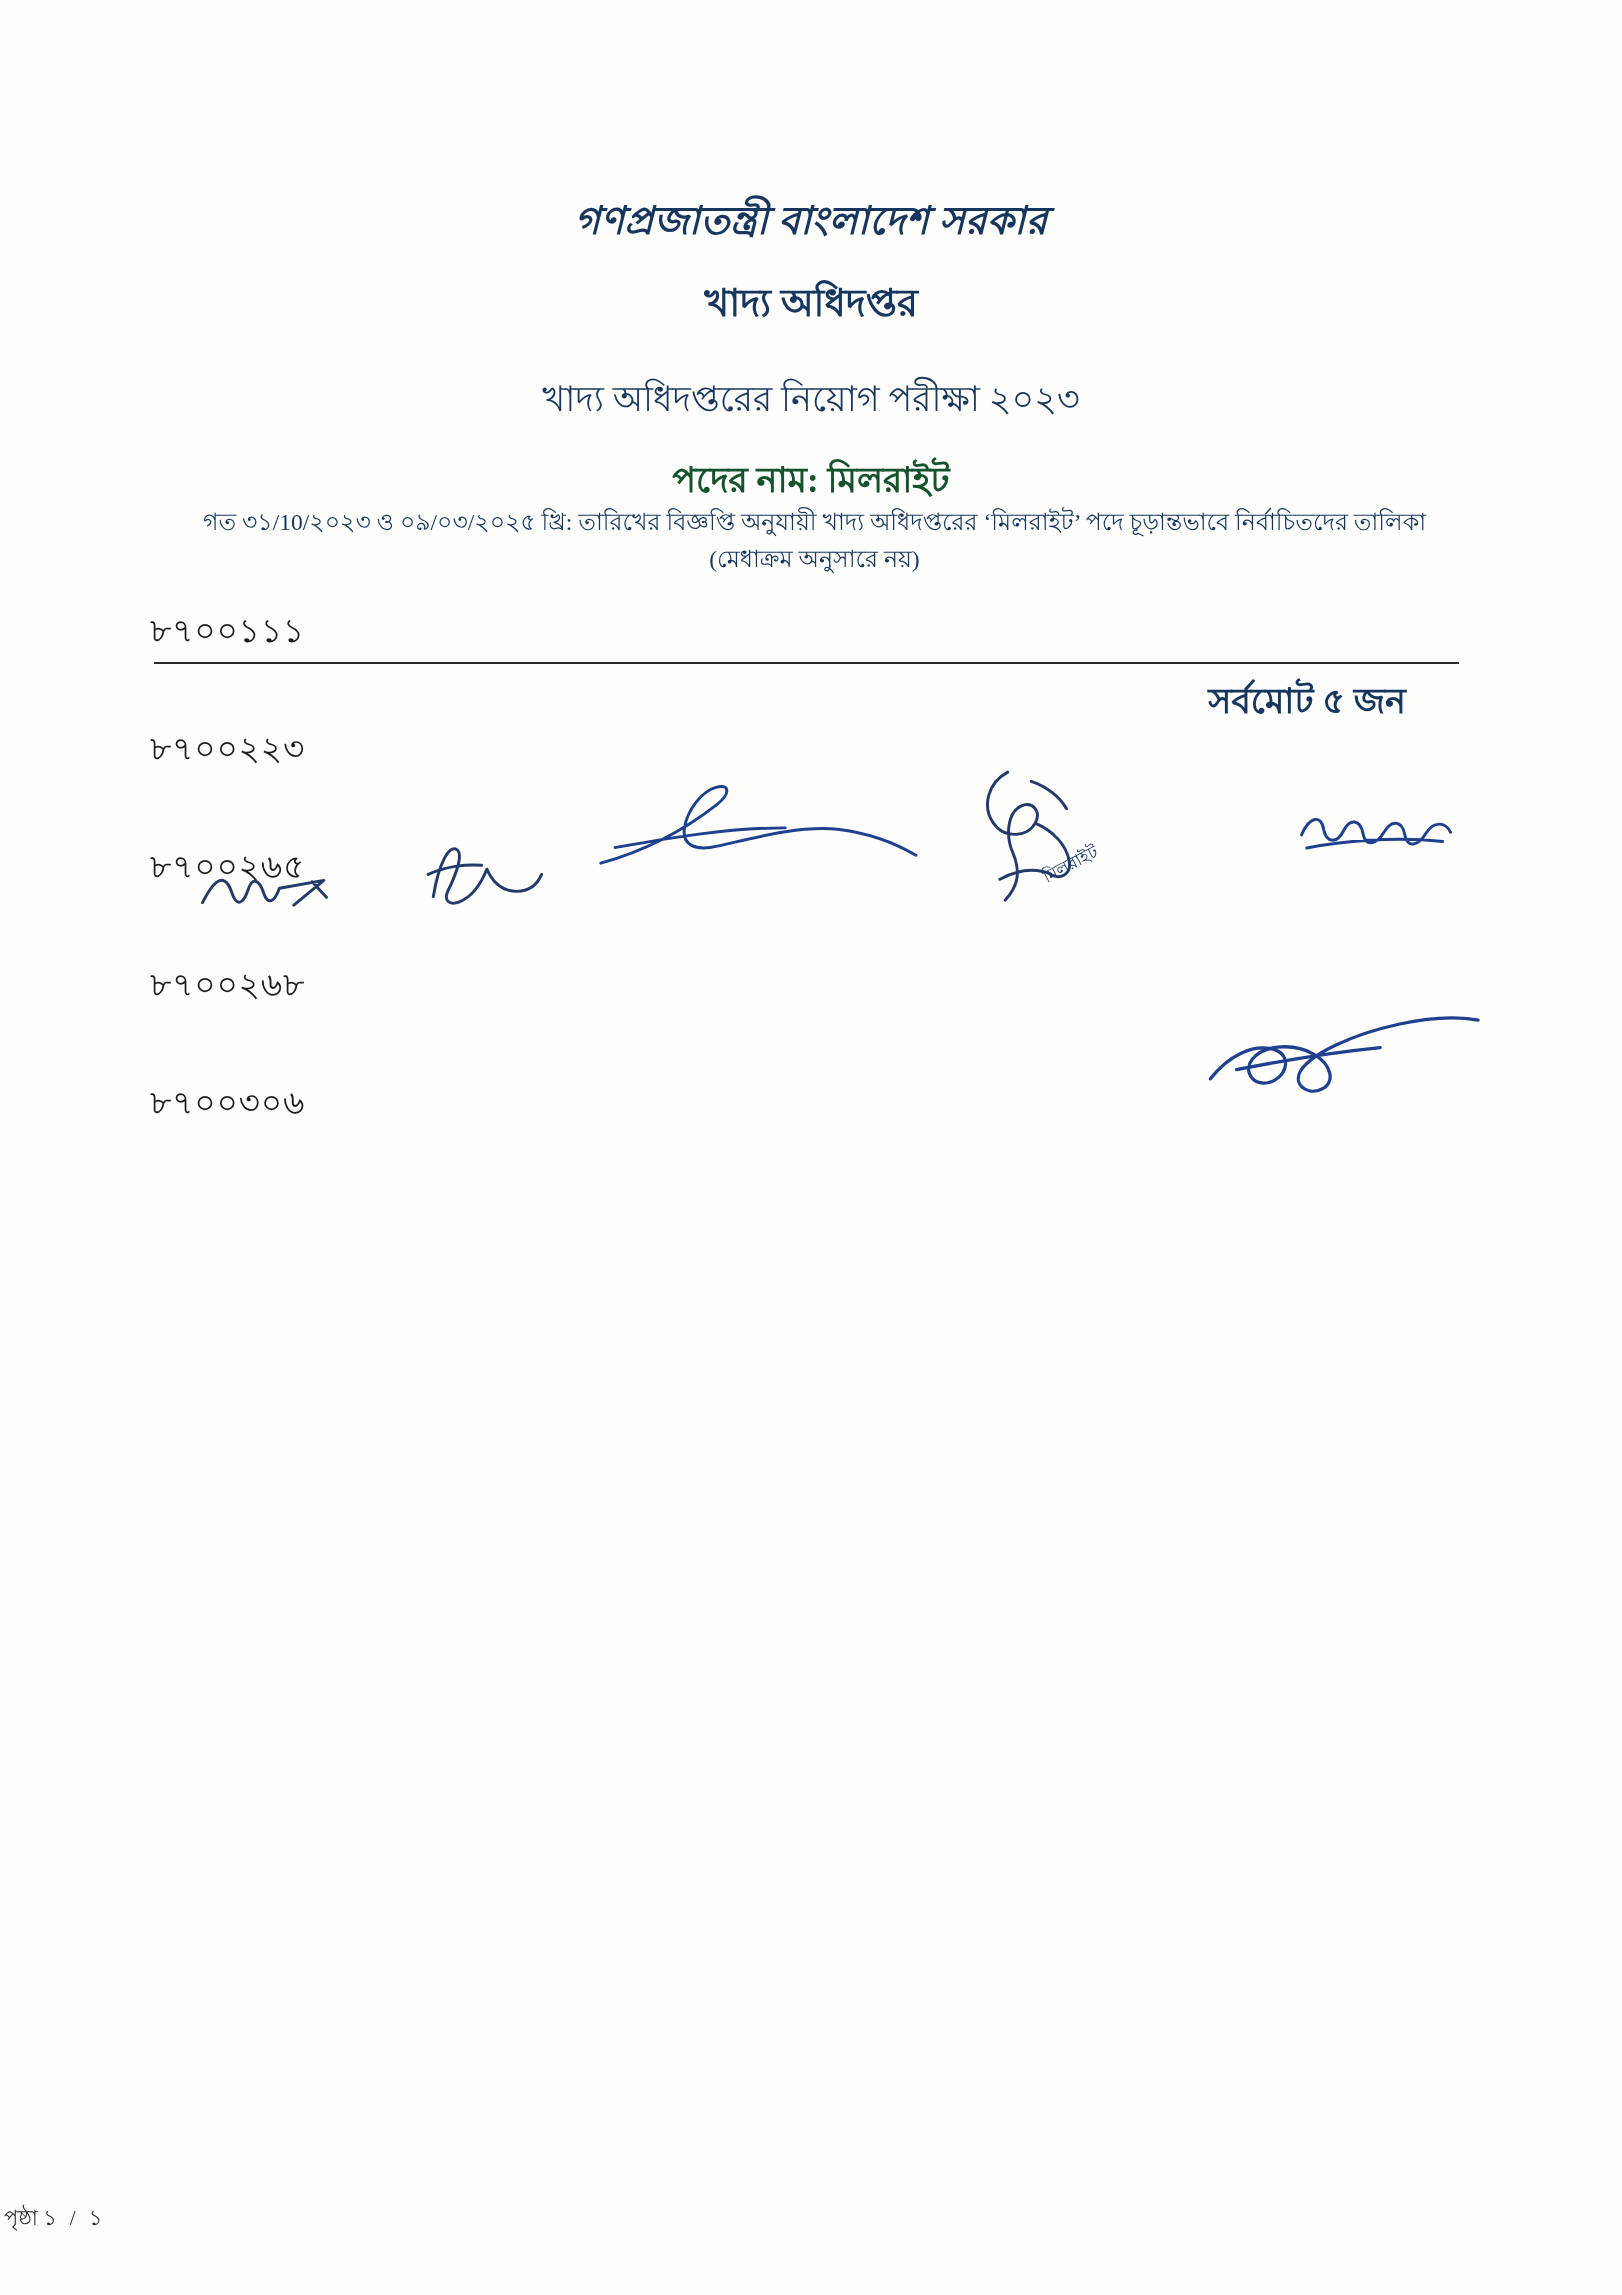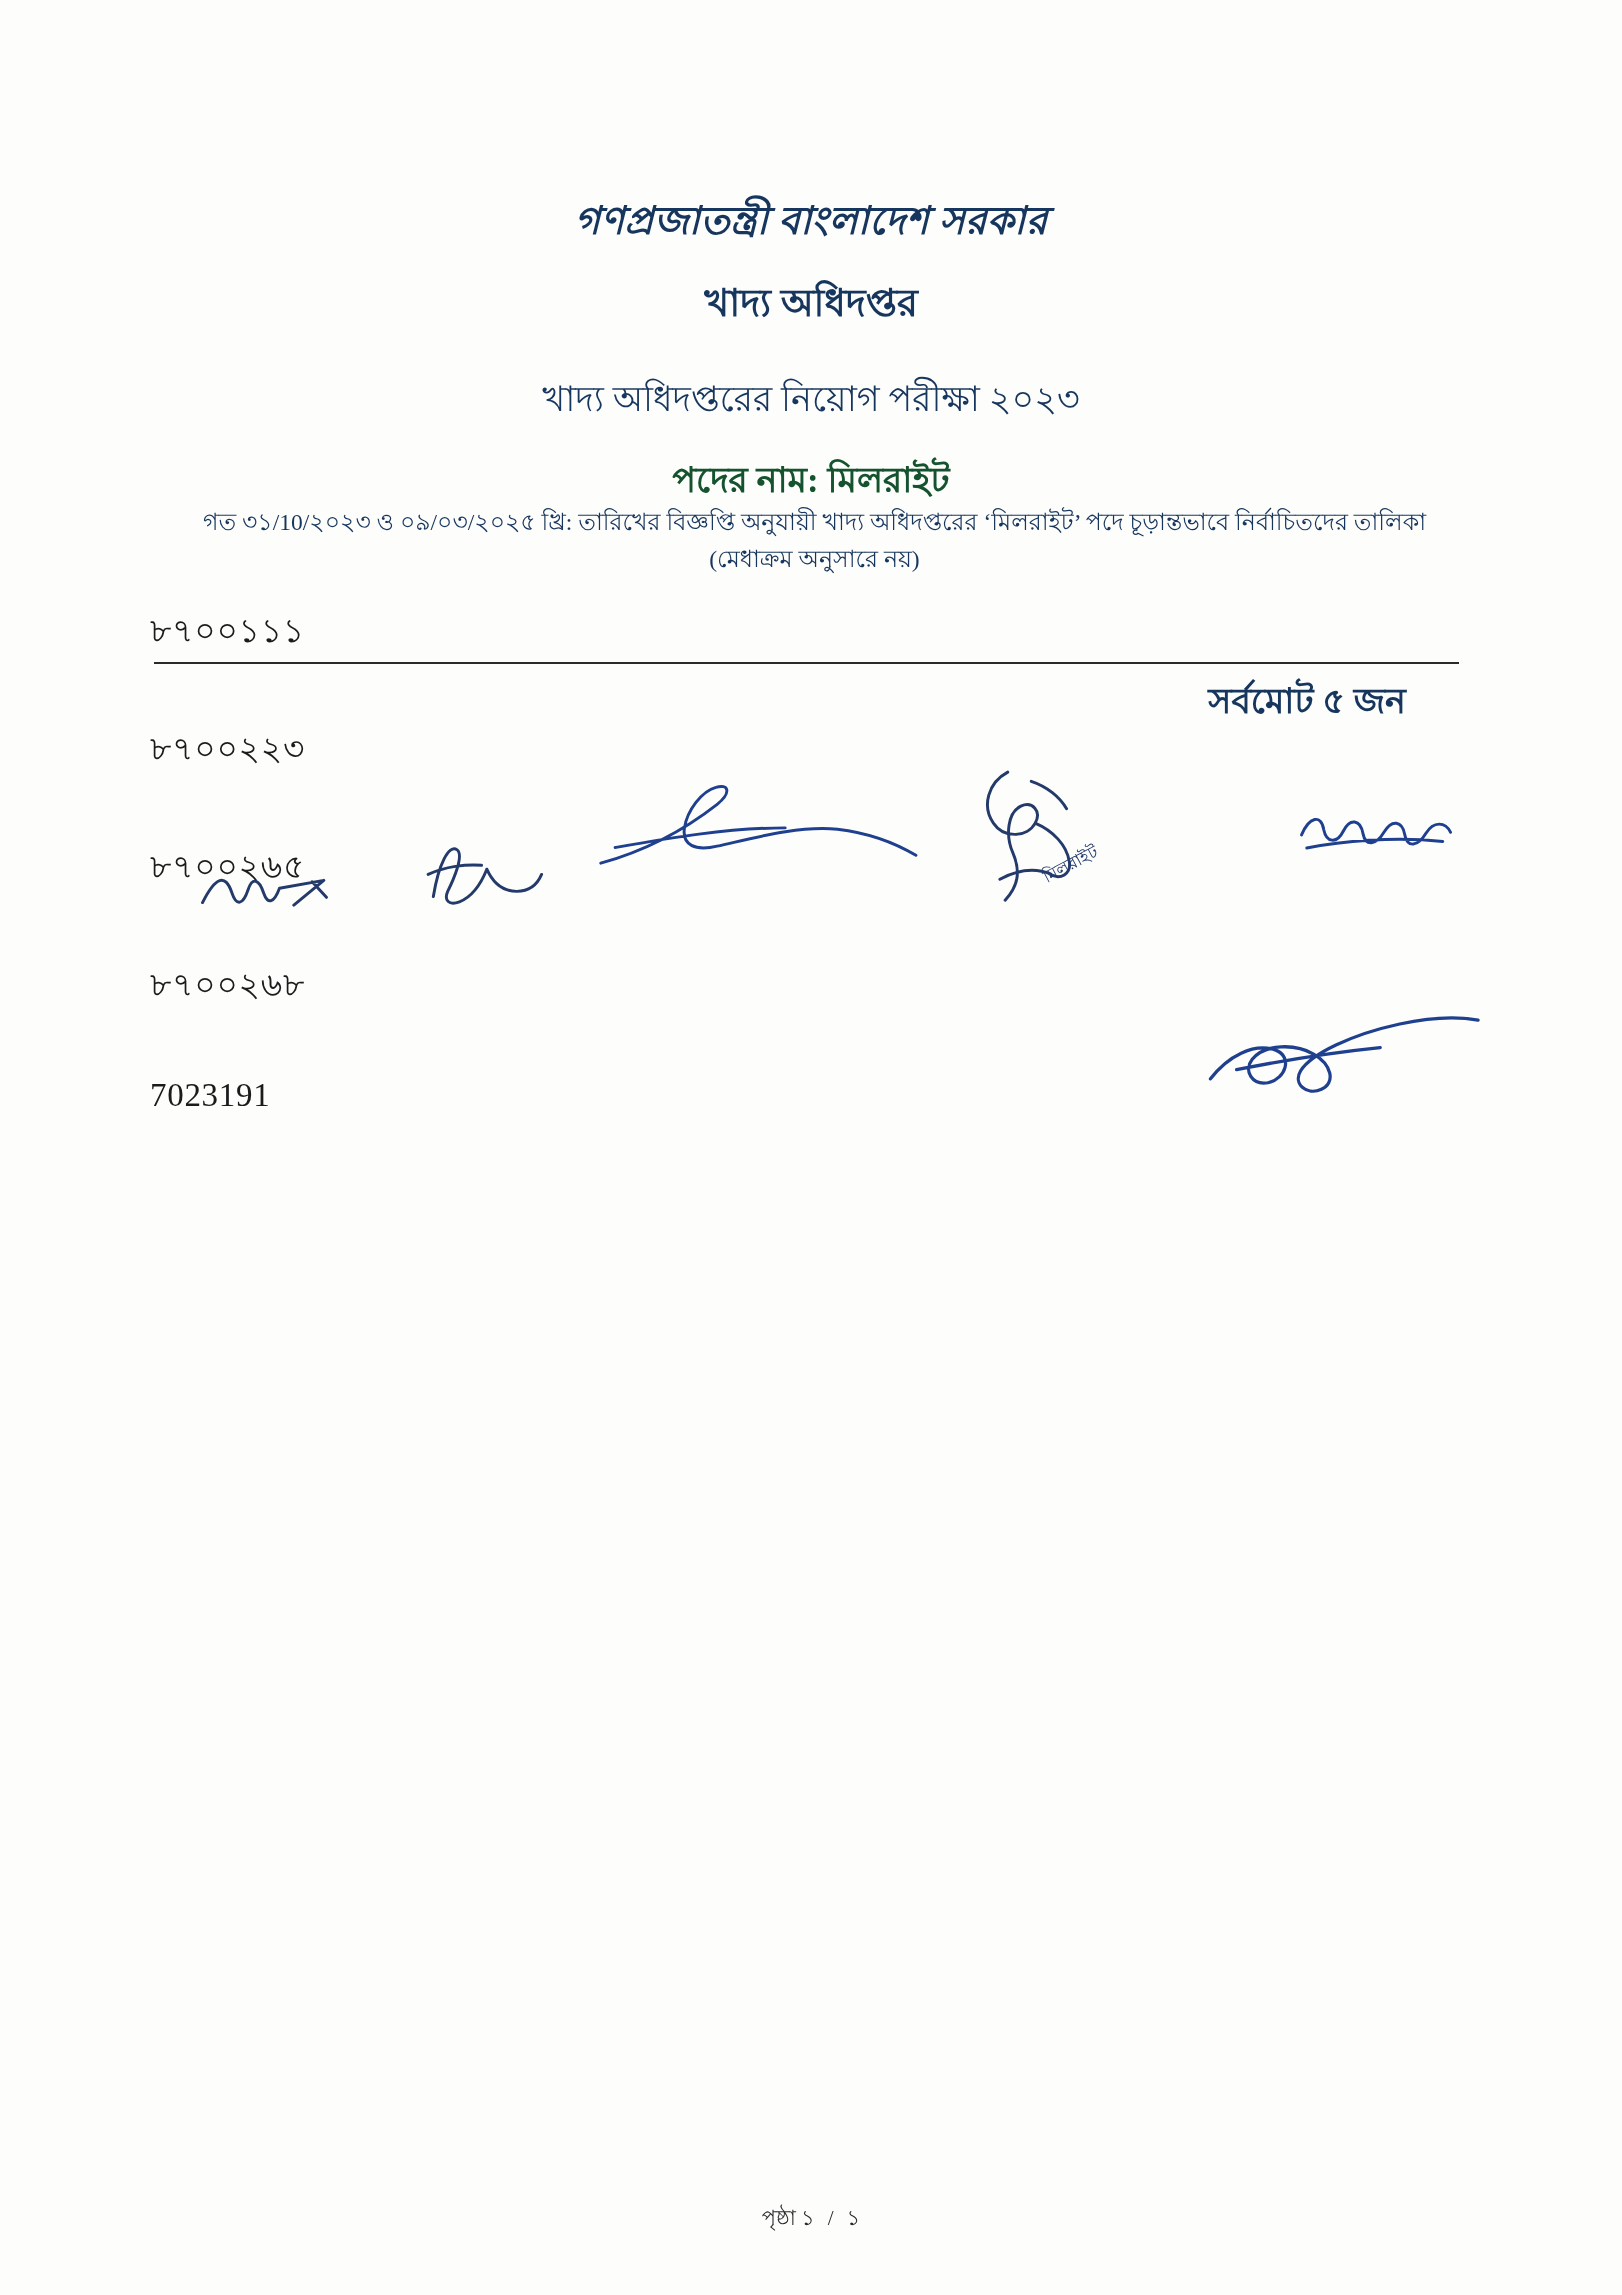"7023191" div.roll-cell { text: 7023191 -> ৮৭০০৩০৬ }
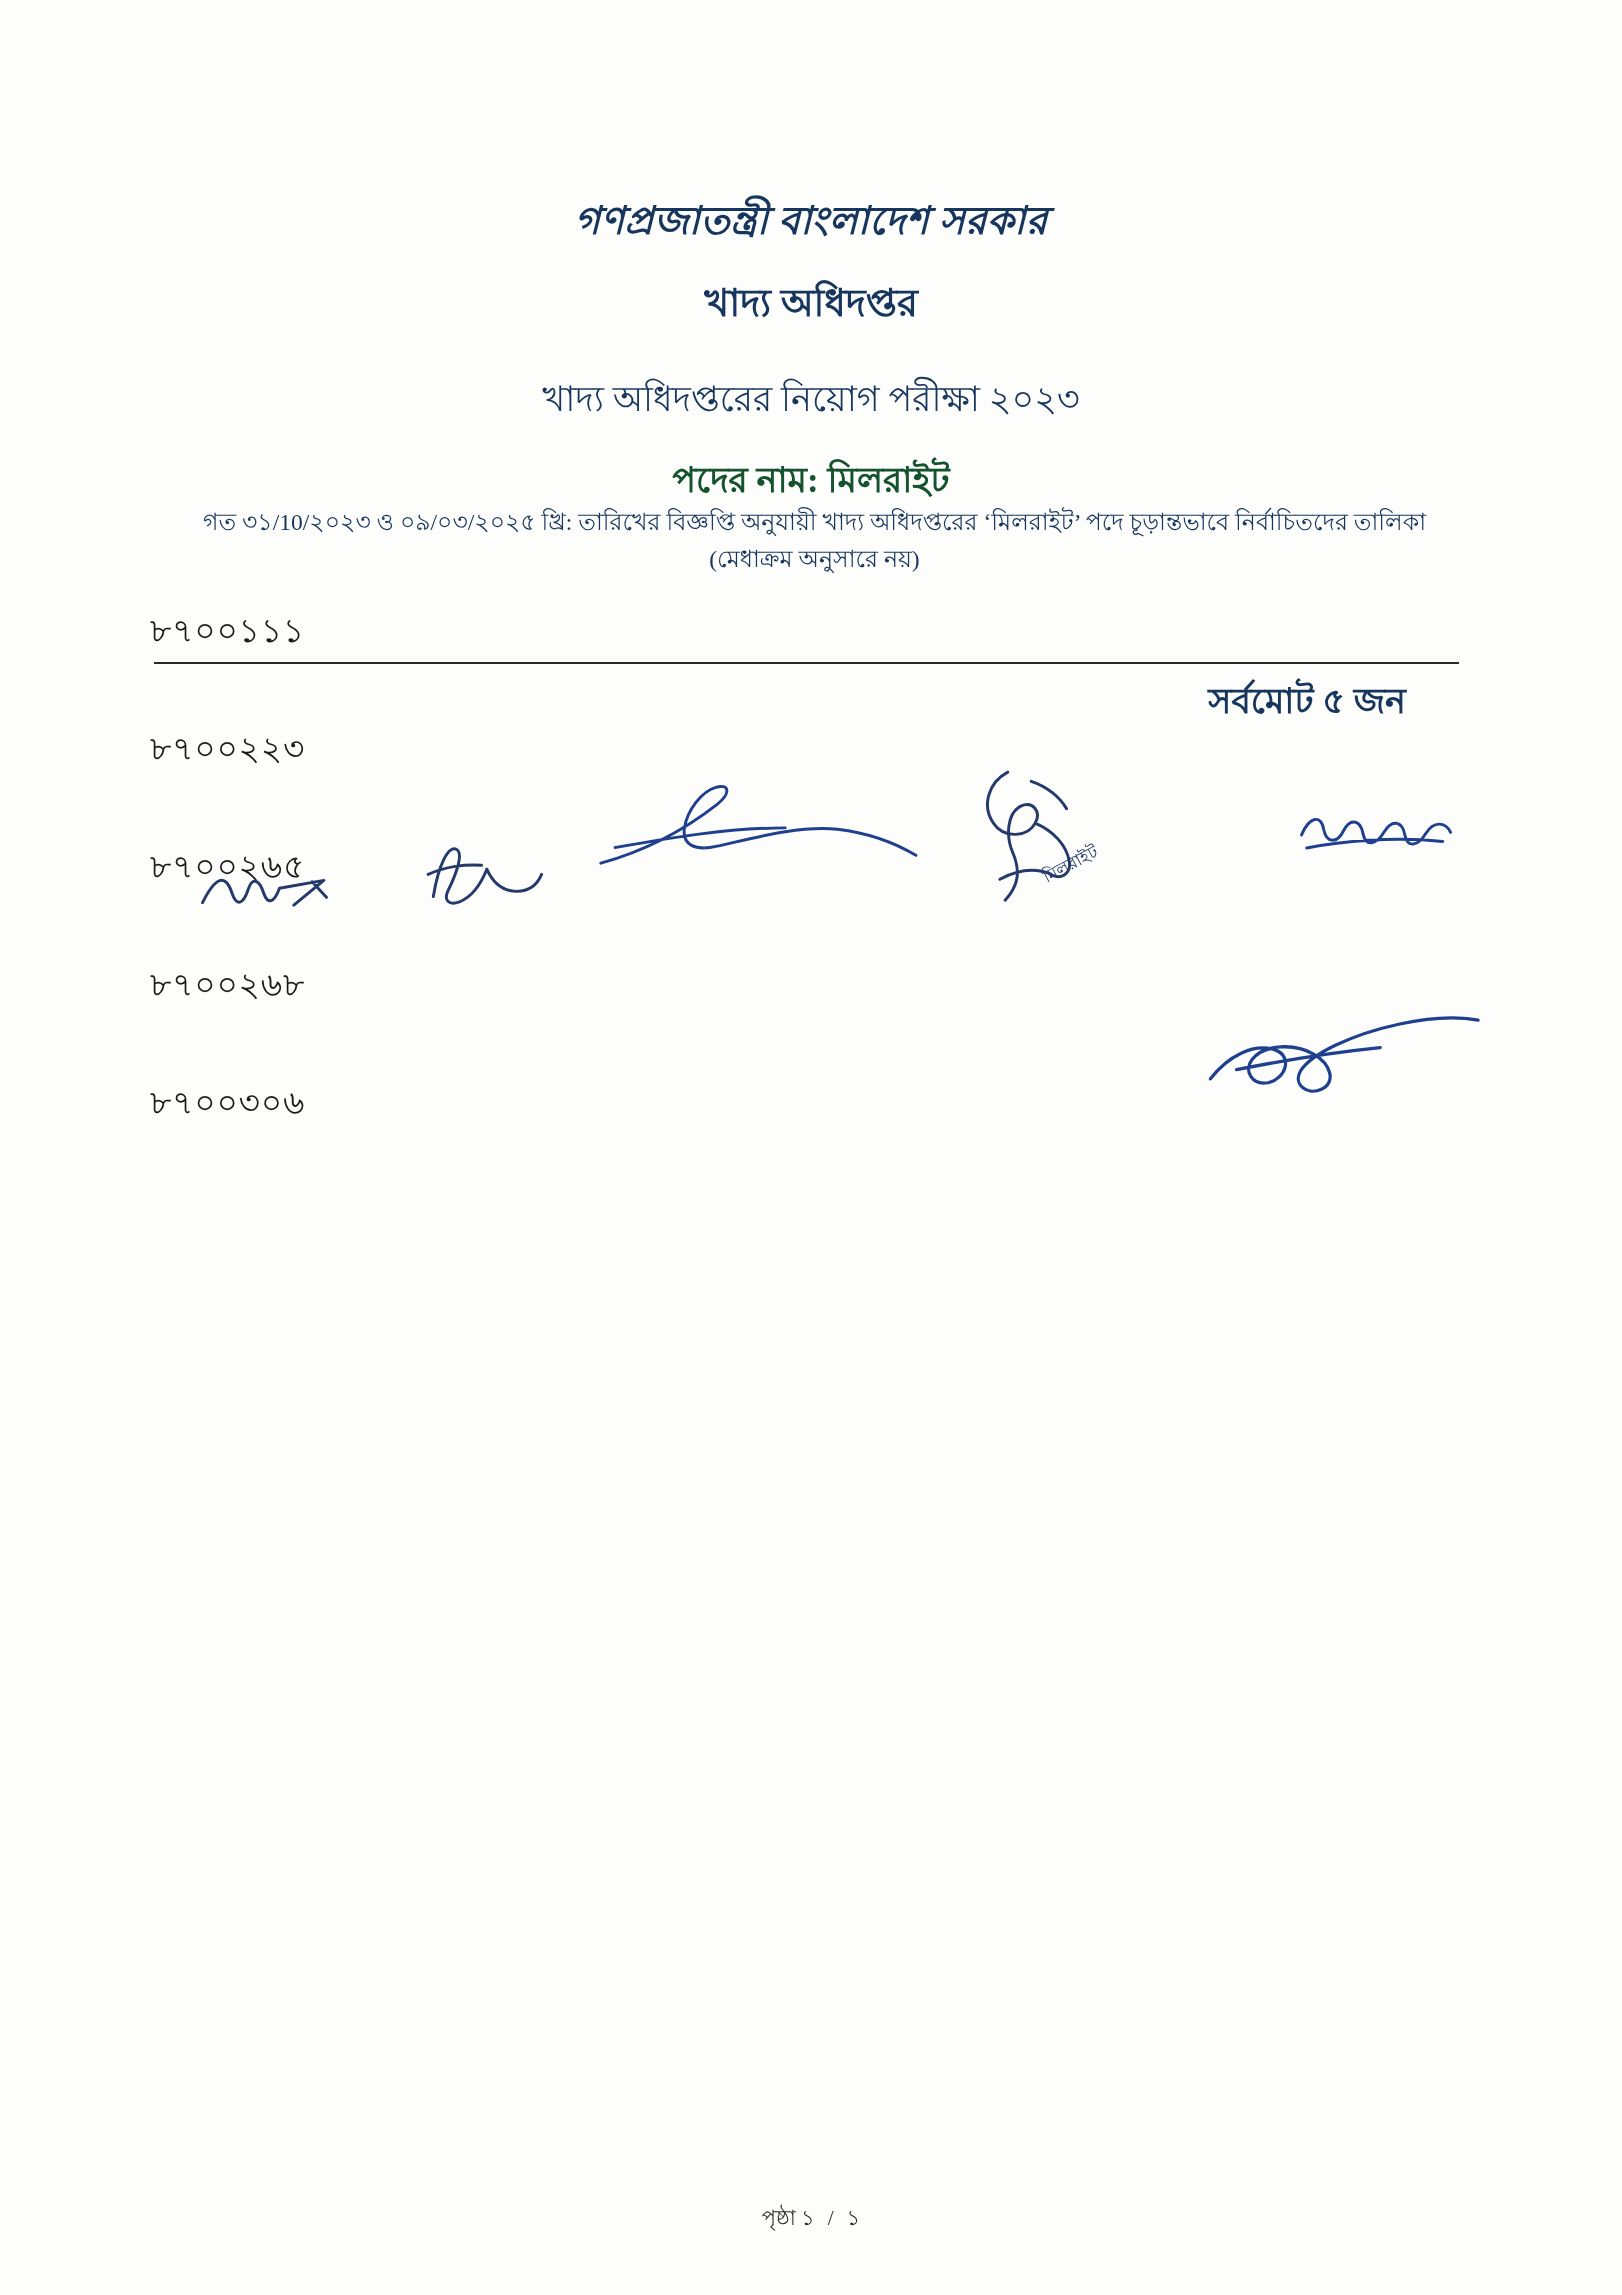"পৃষ্ঠা ১ / ১" .footer { text-align: center -> left }
